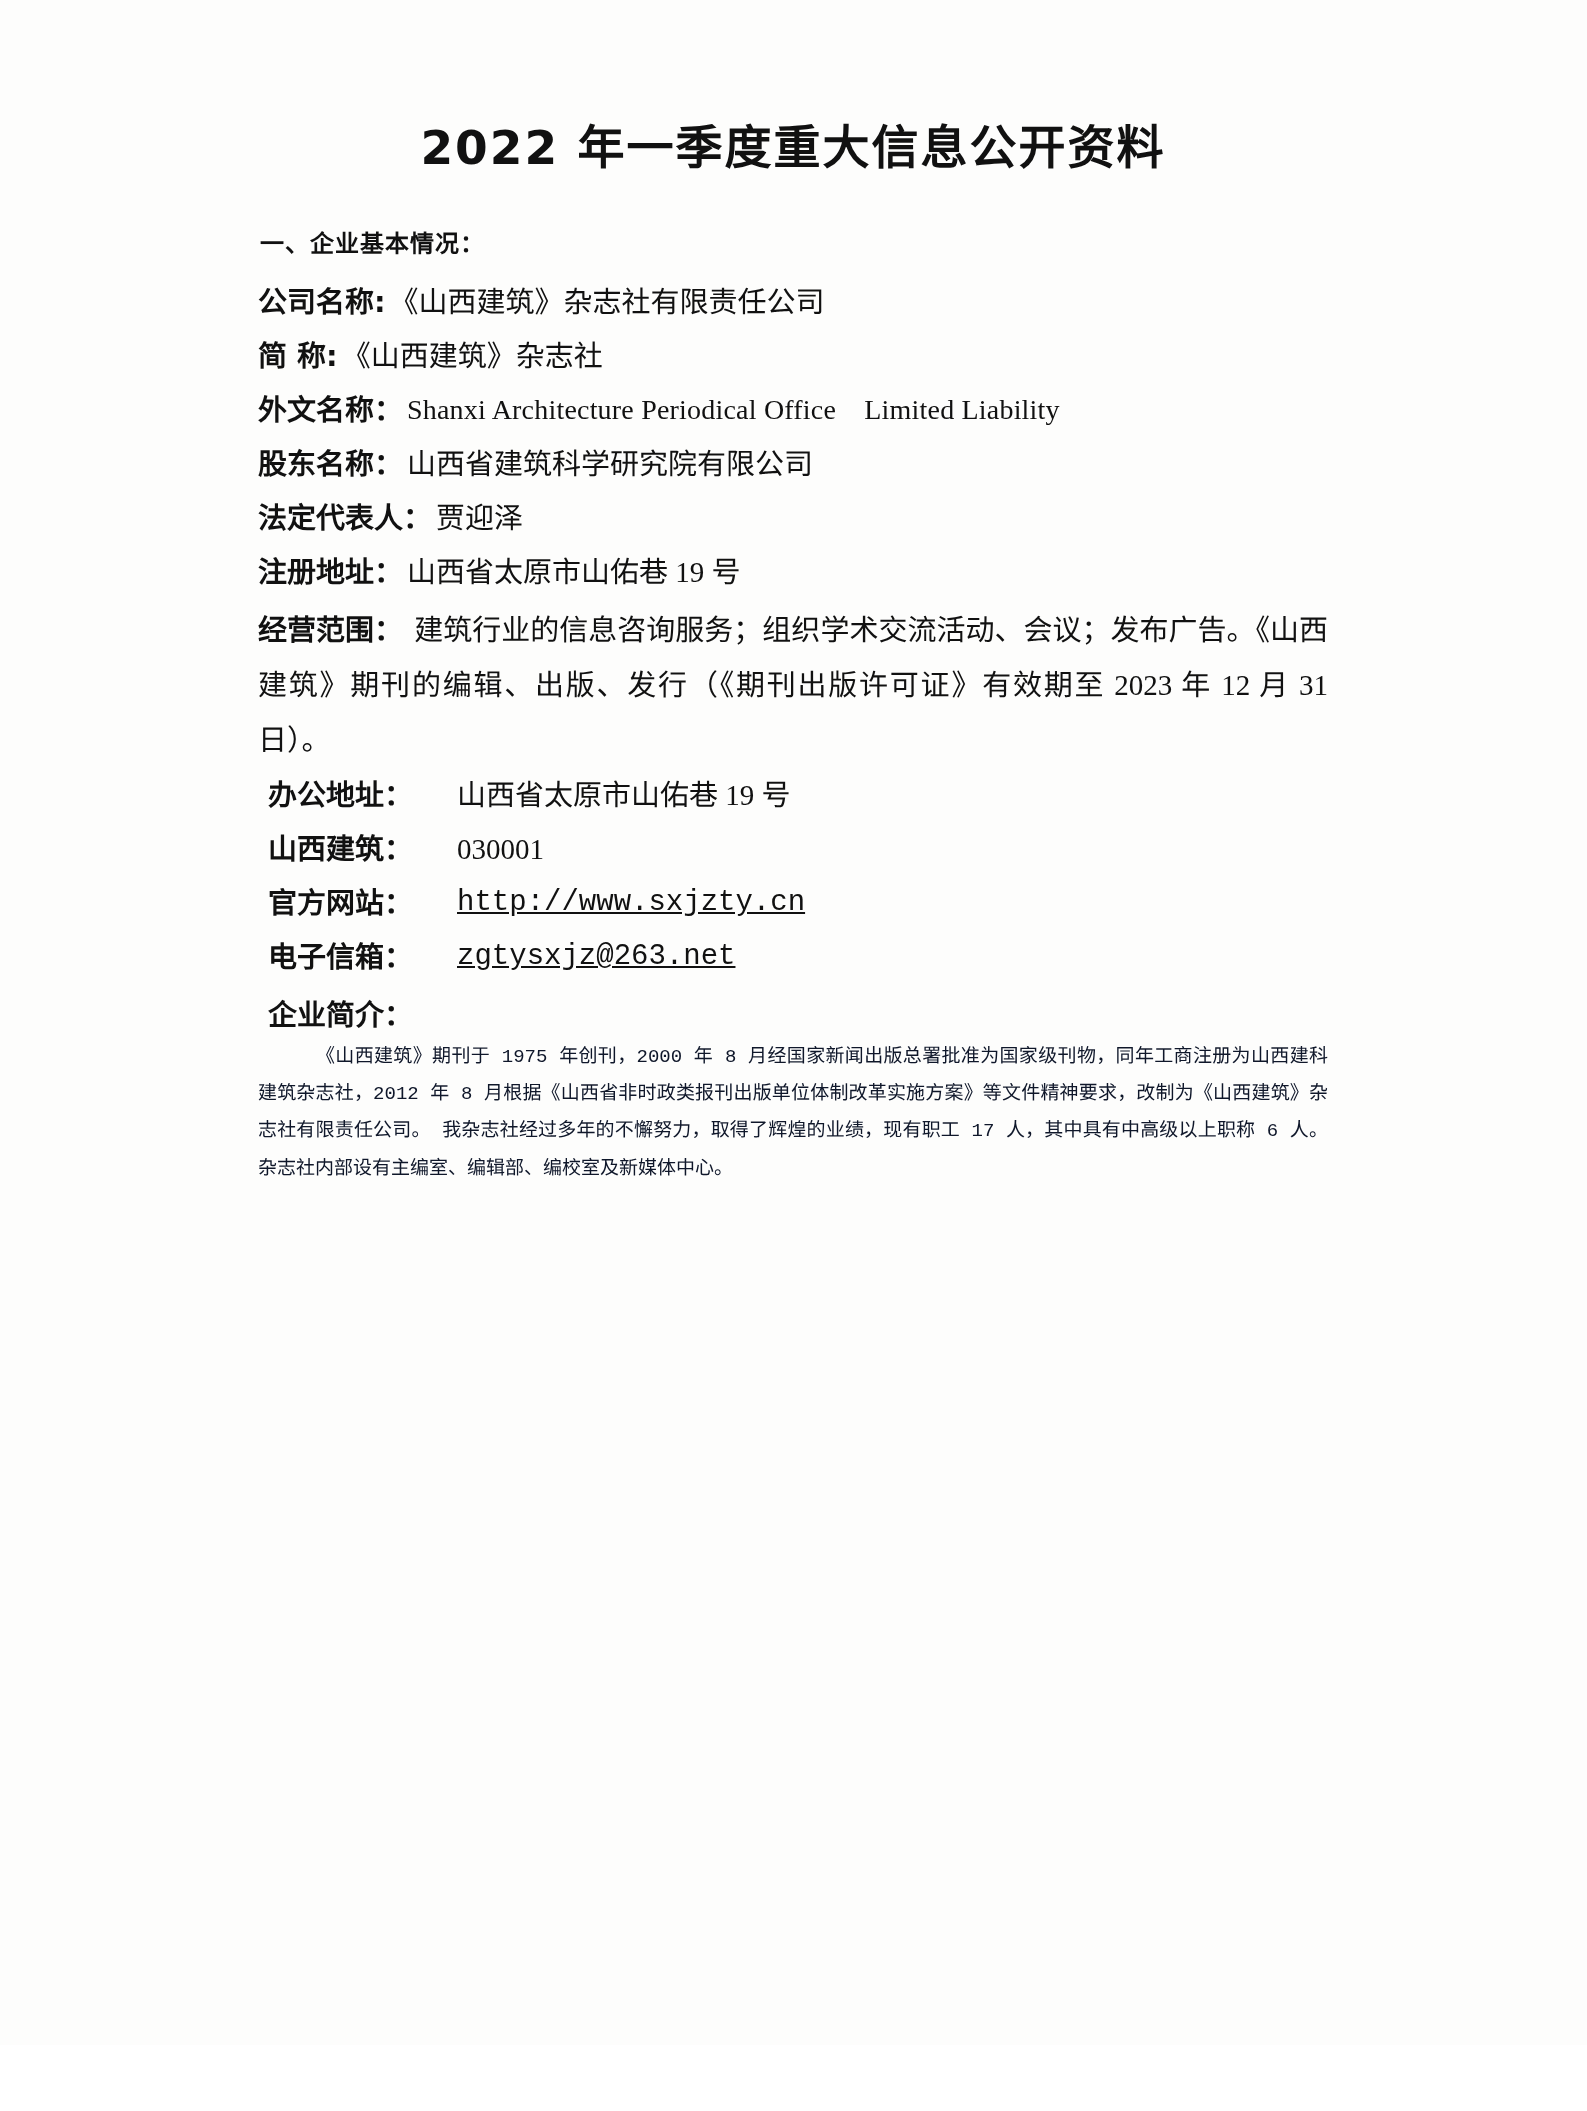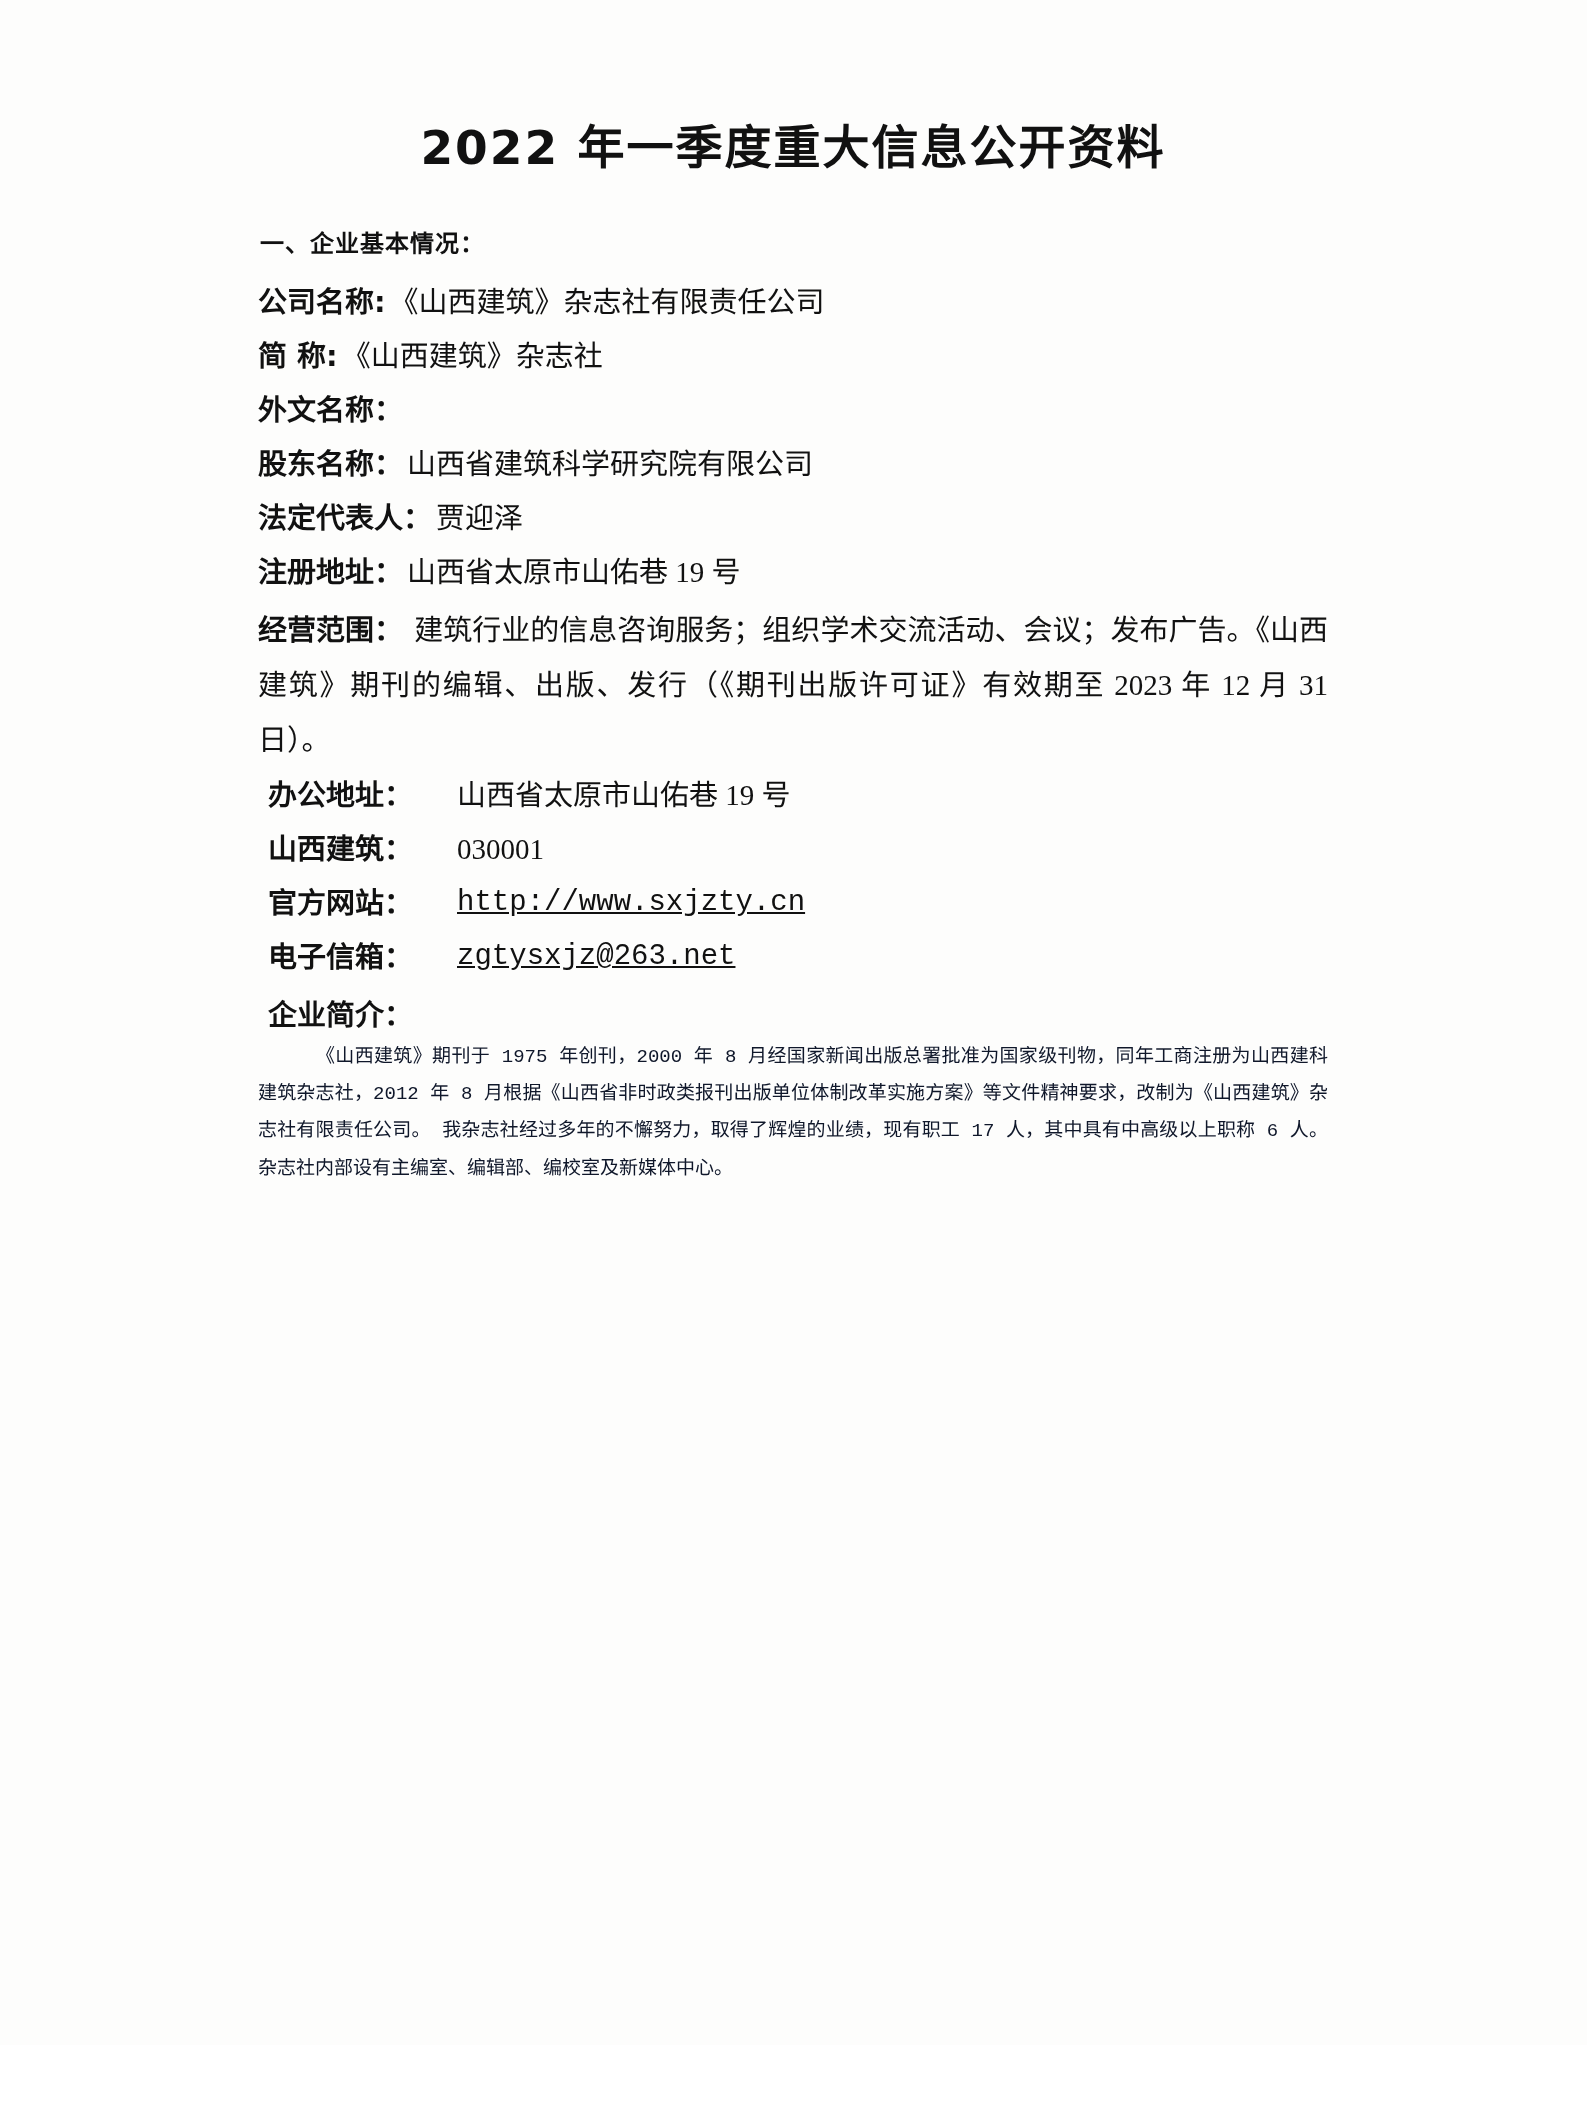"Shanxi Architecture Periodical Office" span.field-value { html: none -> <span>Shanxi Architecture Periodical Office Limited Liability</span> }
